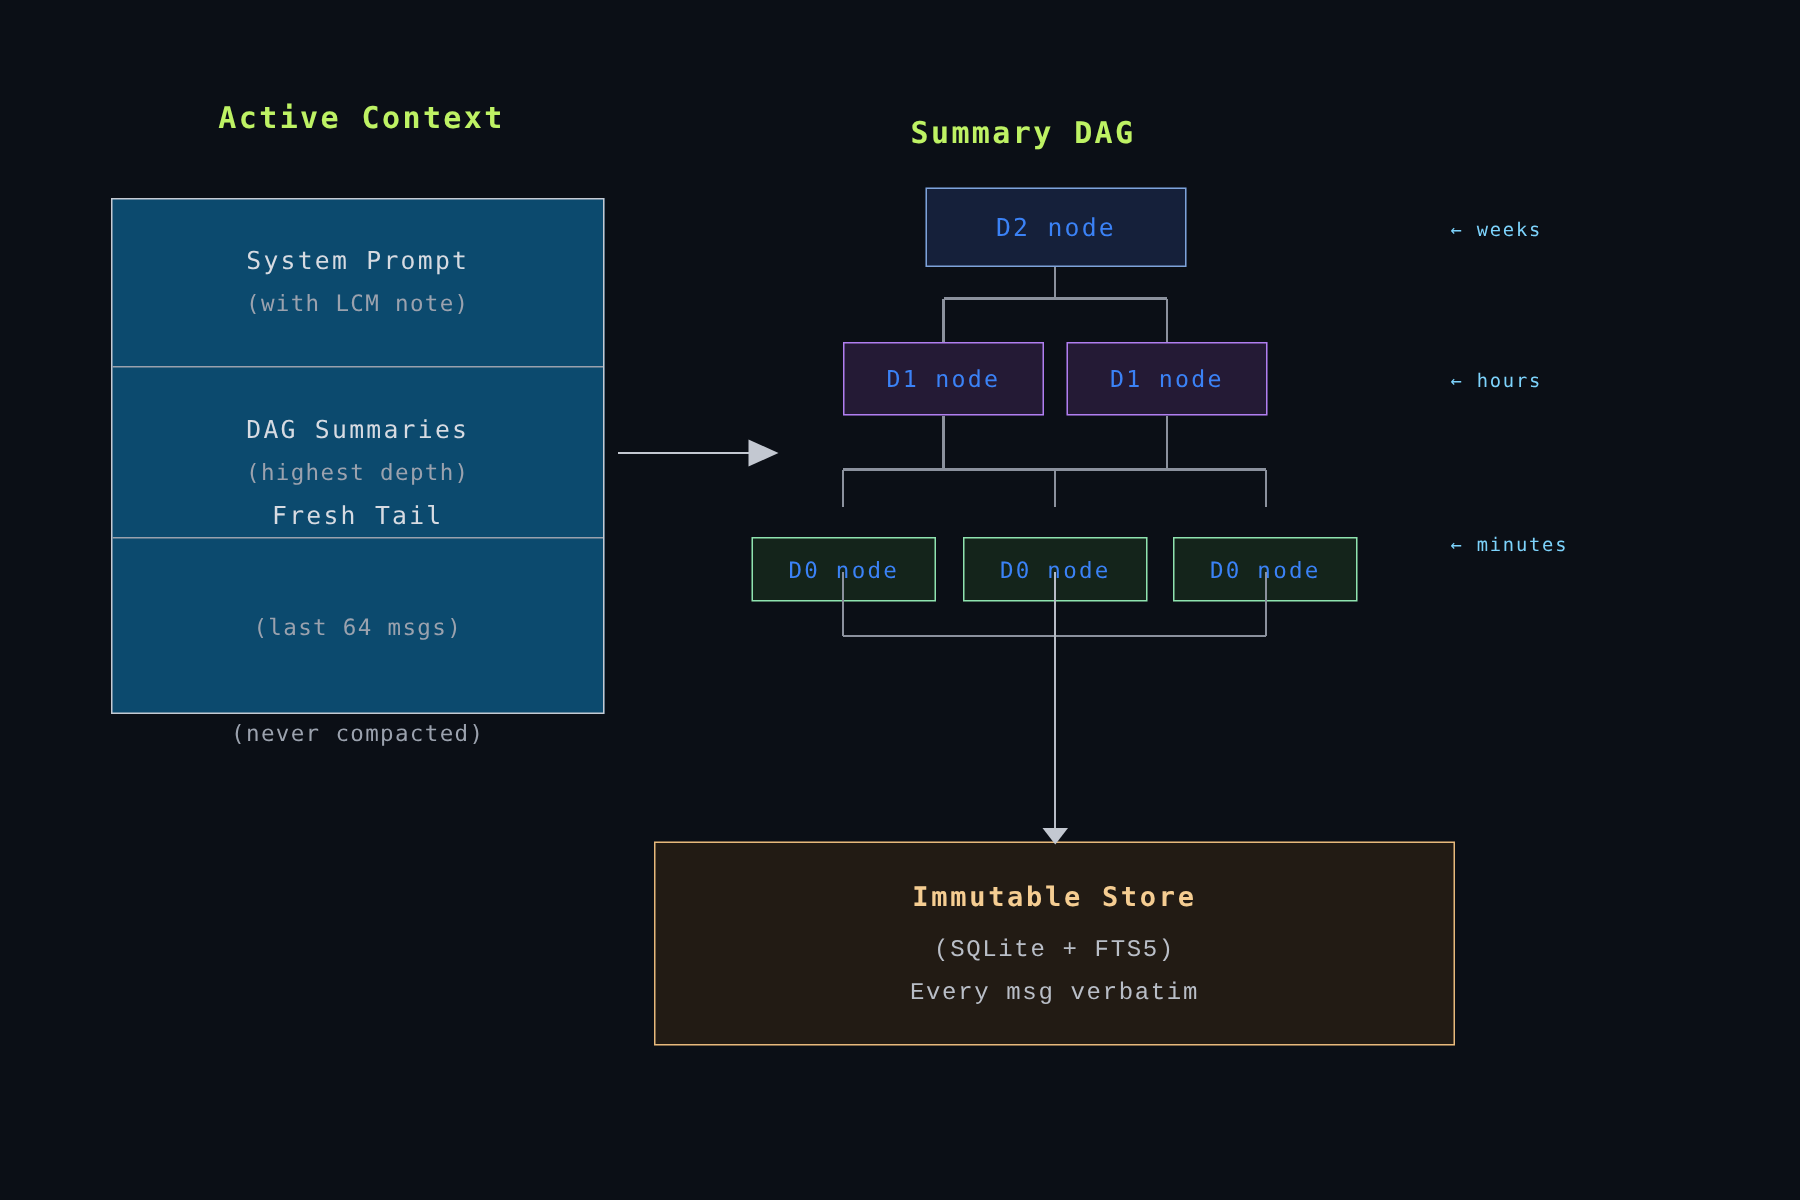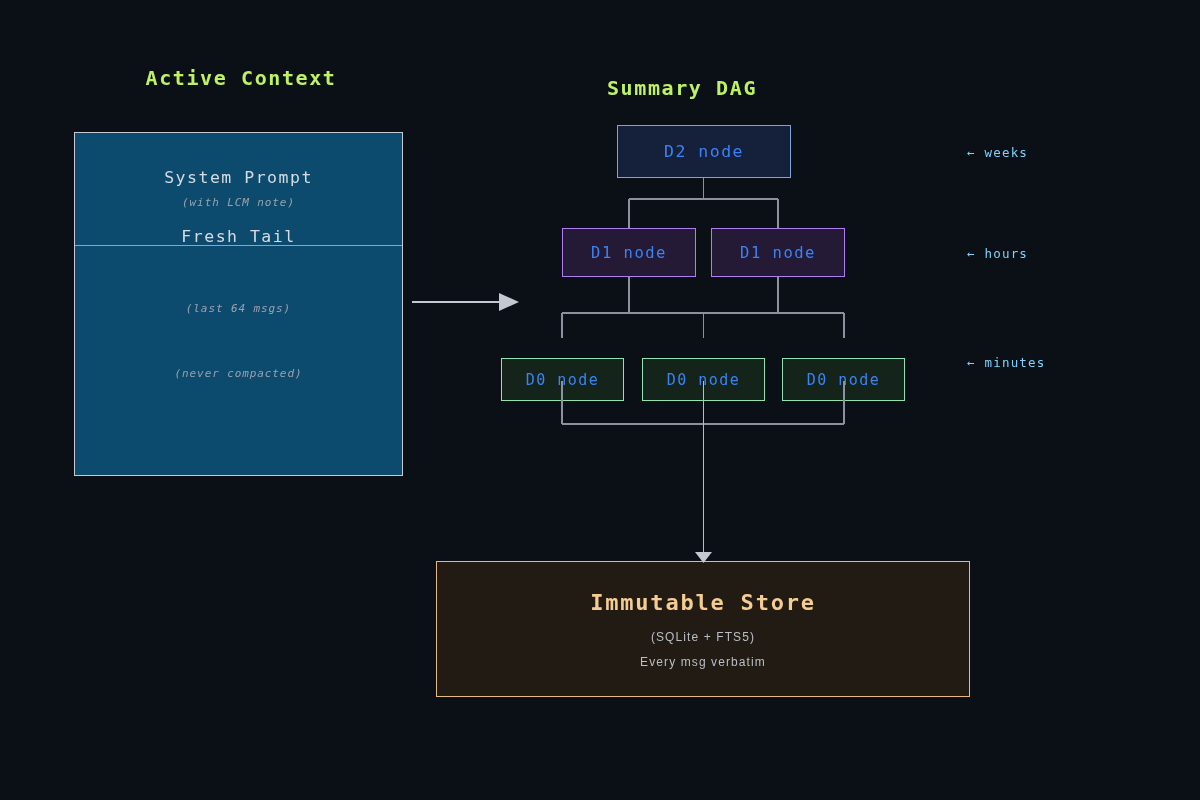"(with LCM note)" .cell-sub { font-size: 11px -> 15px; font-style: italic -> none }
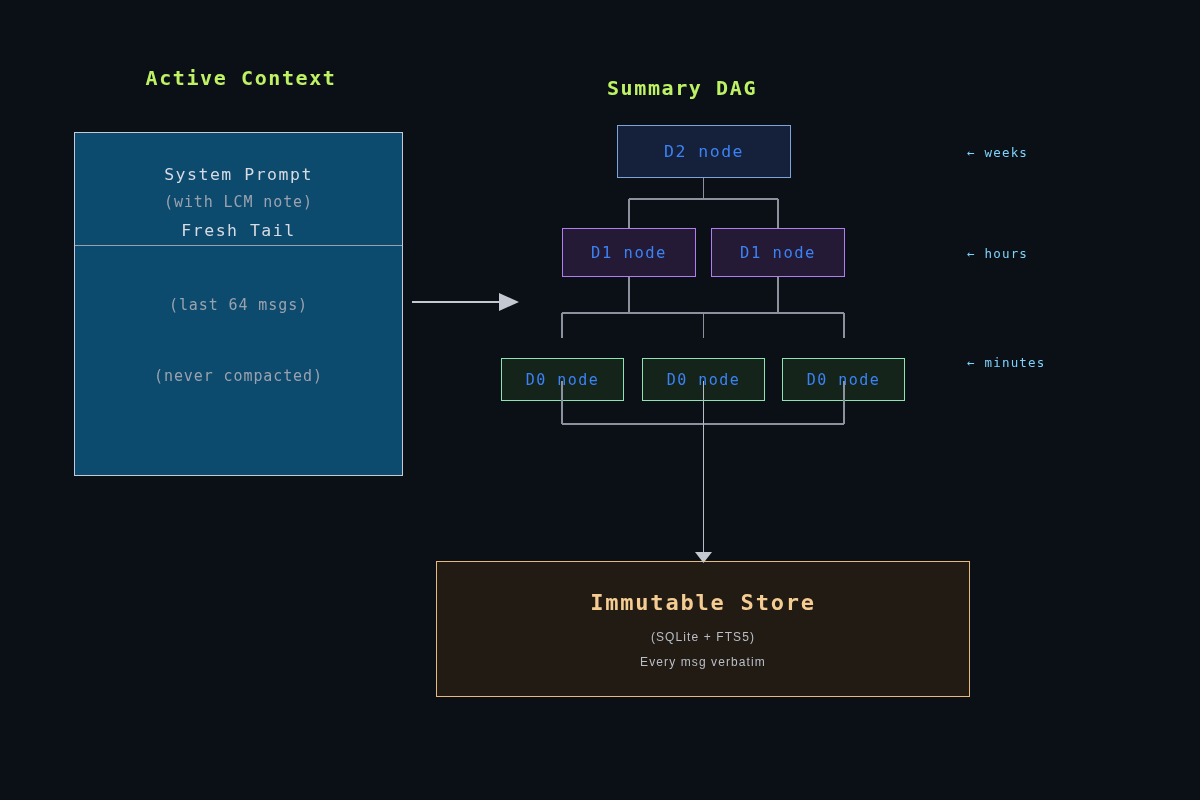"DAG Summaries" div.panel-cell { html: none -> <div> <div>DAG Summaries</div> <div>(highest depth)</div> </div> }
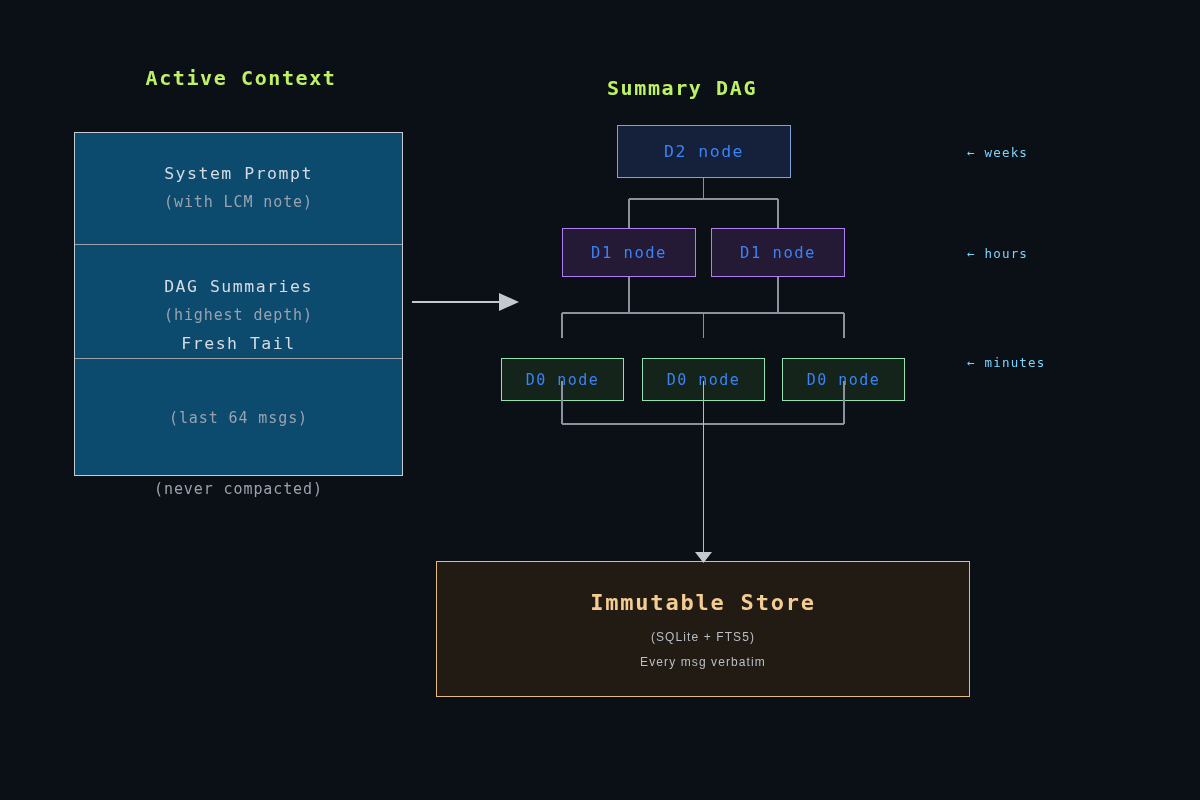"Immutable Store" .store-title { font-size: 22px -> 18px }
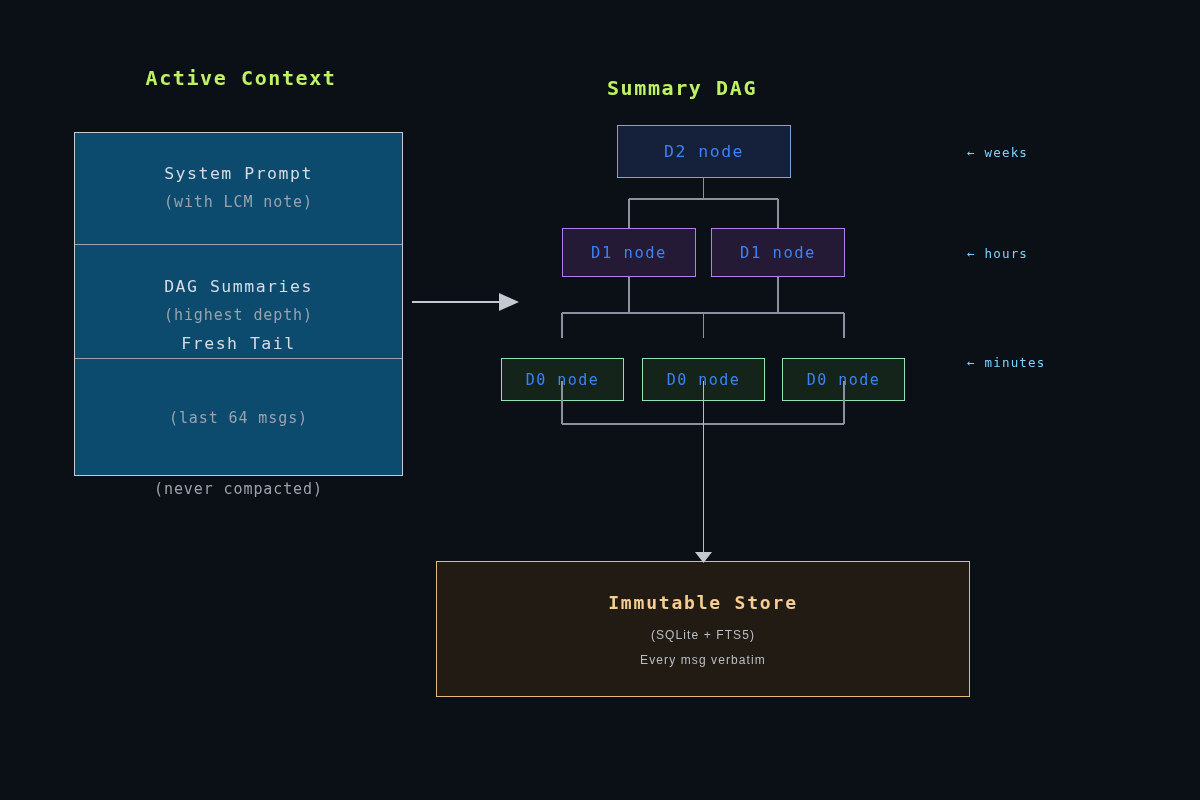"(SQLite + FTS5)" .store-sub { font-family: Liberation Sans, sans-serif -> Liberation Mono, monospace; font-size: 12px -> 16px }
